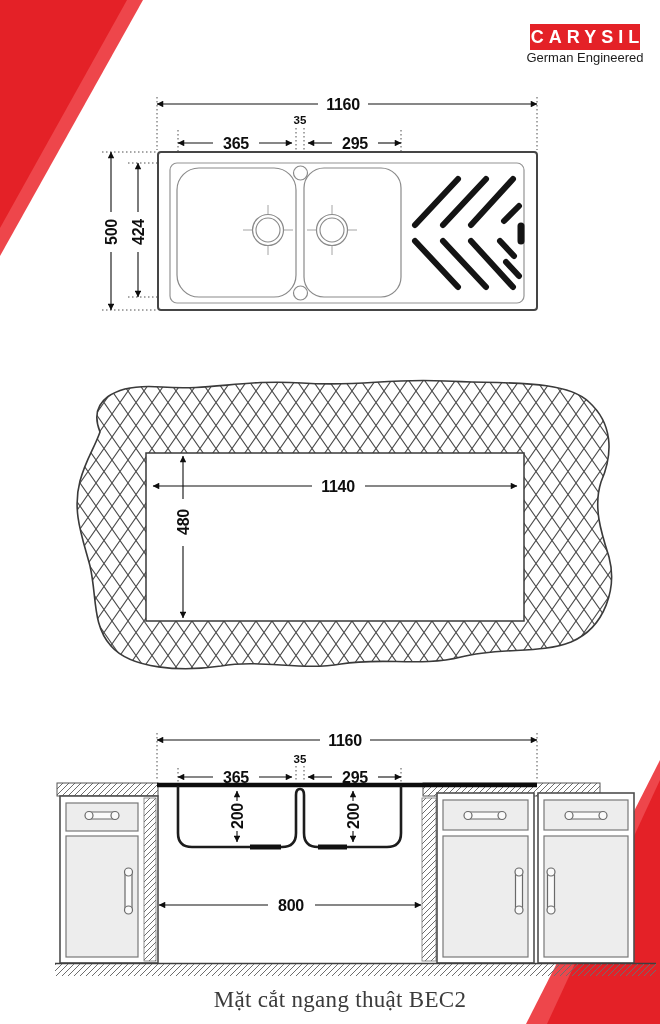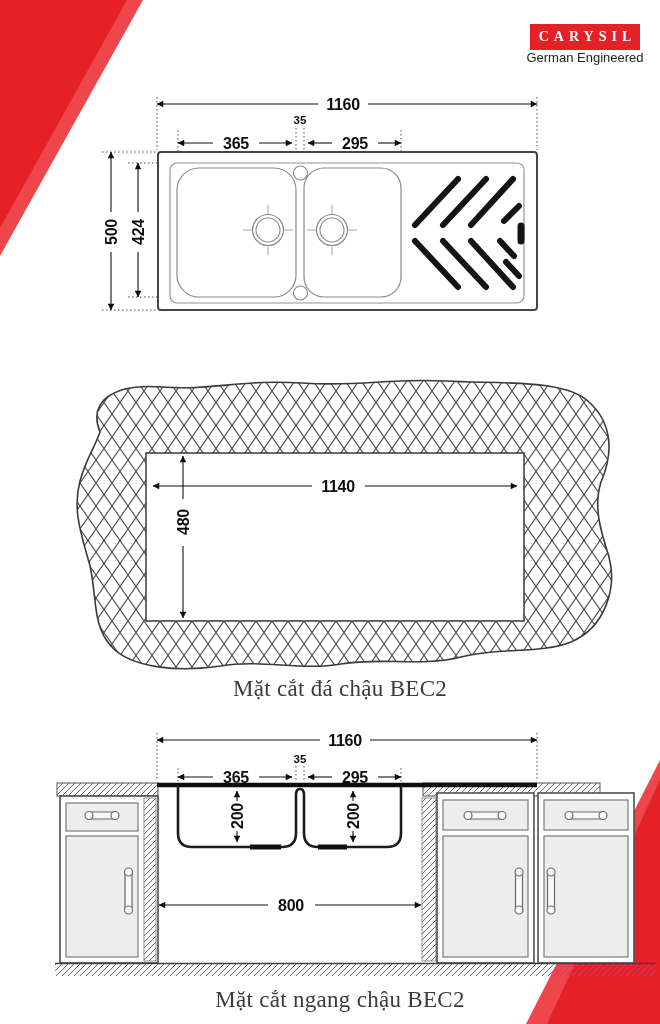"CARYSIL" #logo-box span { font-family: Liberation Serif, serif -> none; font-size: 14px -> 18px }
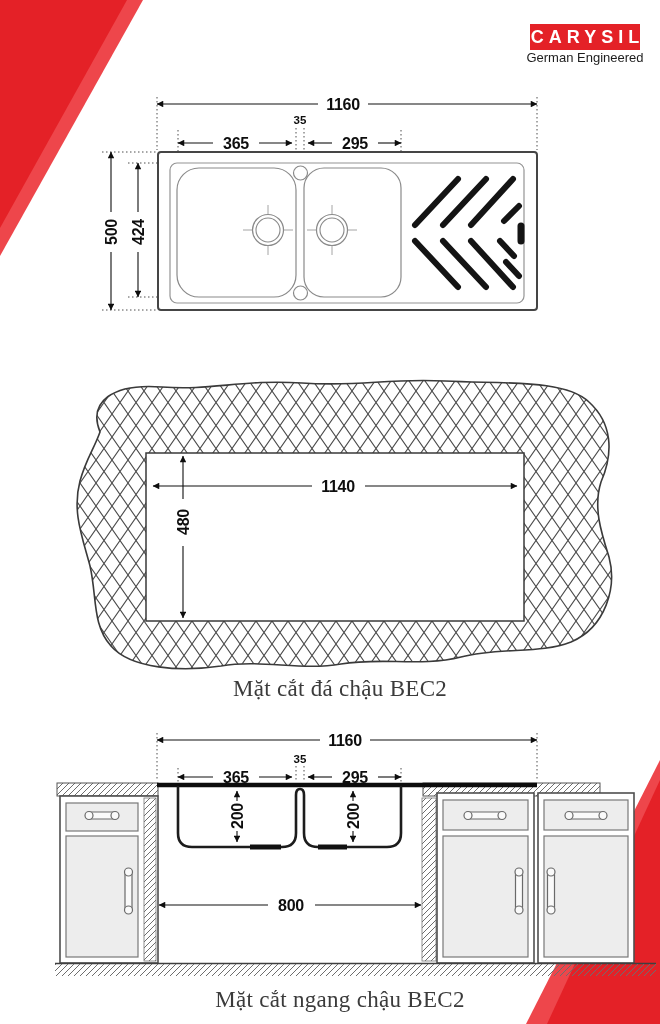"Mặt cắt đá chậu BEC2" div.txt { html: <div>Mặt cắt đá chậu BEC2</div> -> none }
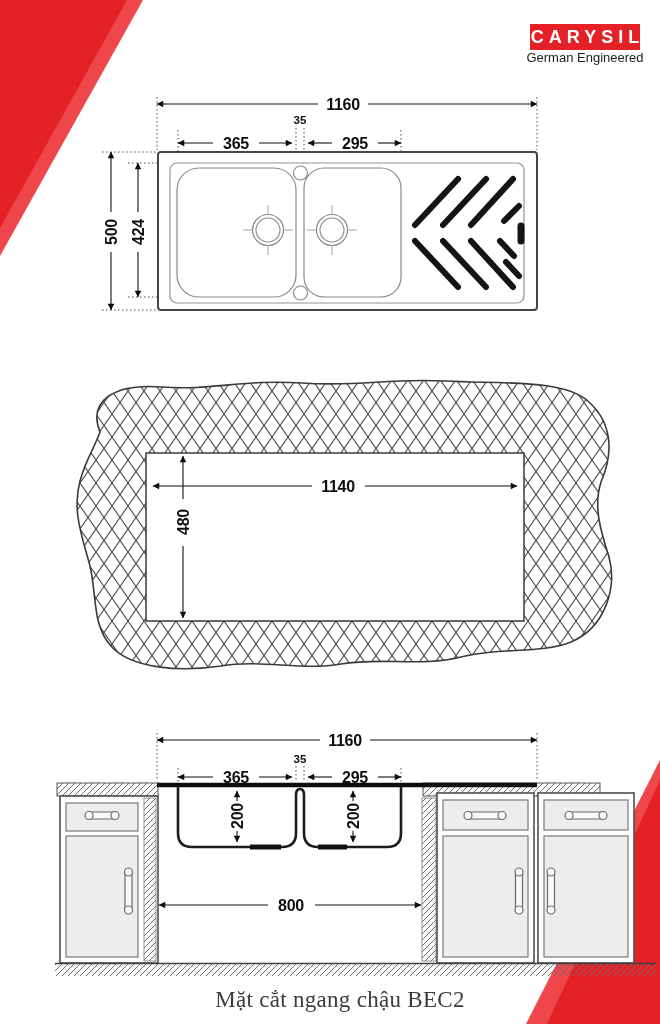"Mặt cắt ngang chậu BEC2" div.txt { text: chậu -> thuật }
